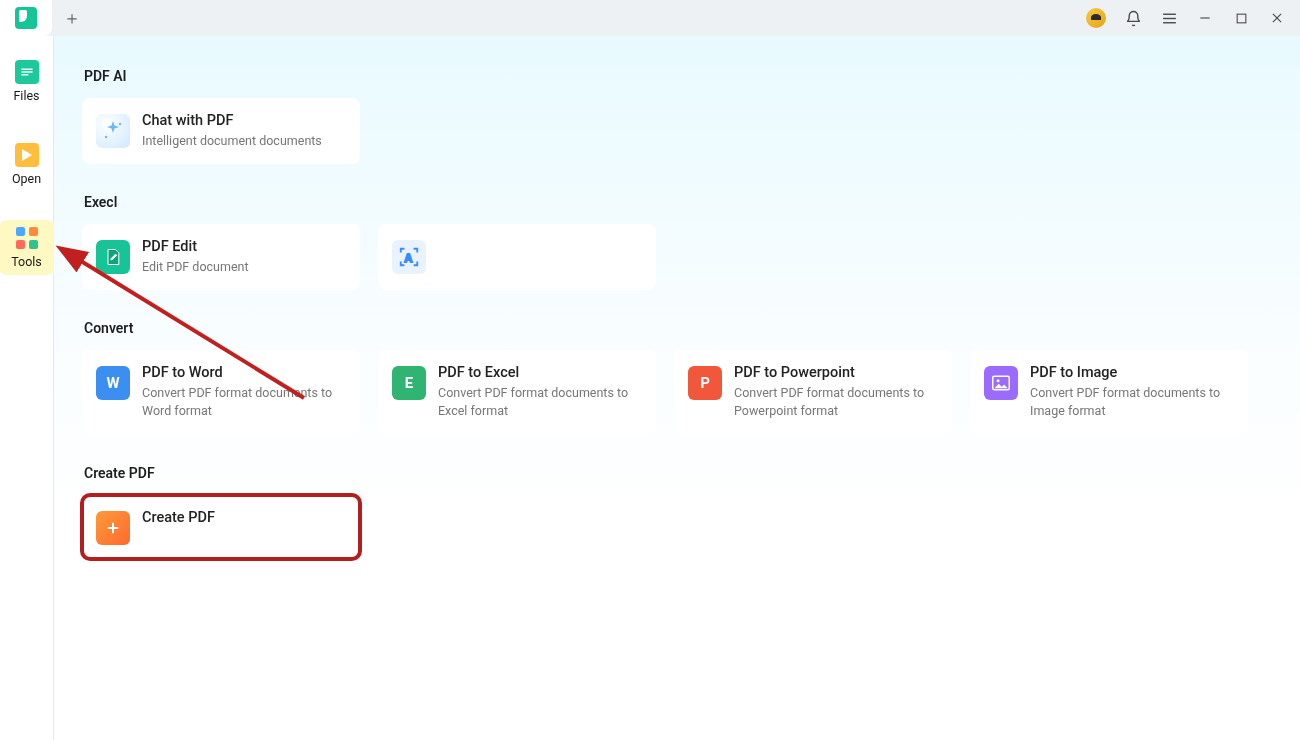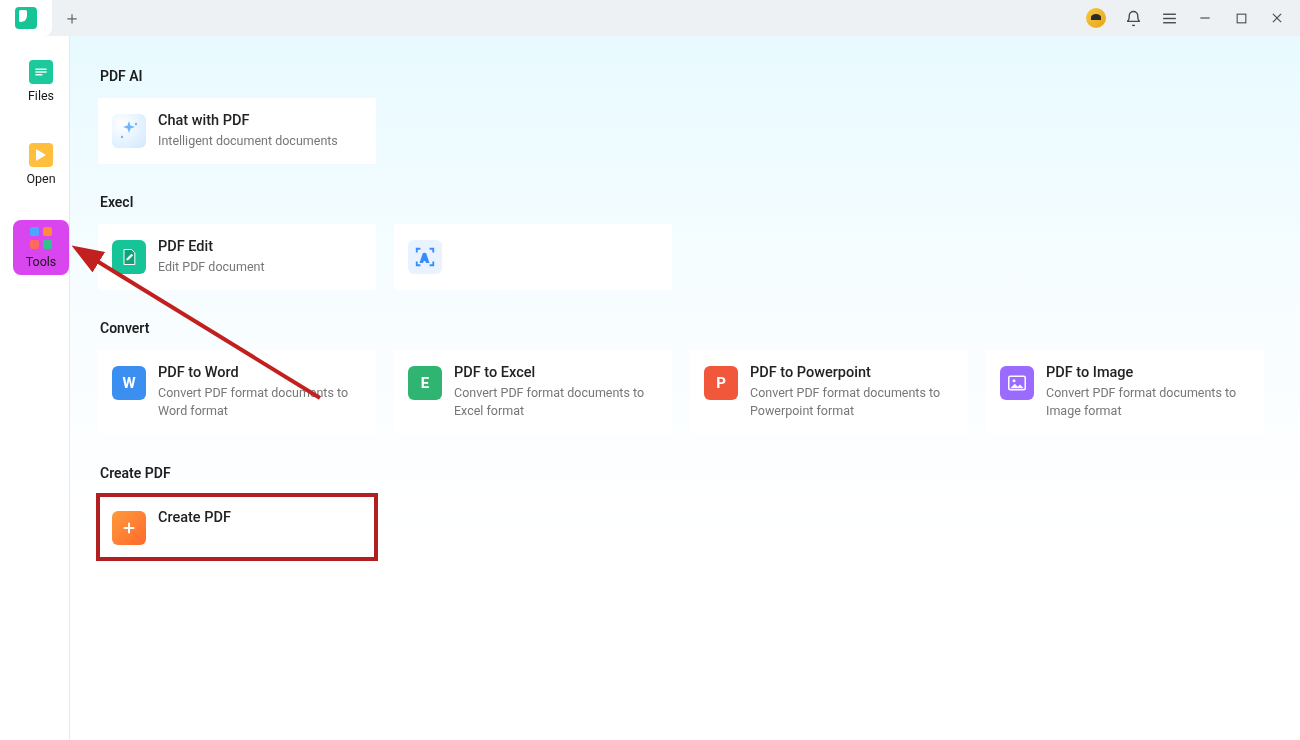"Files" .sidebar { align-items: flex-end -> center; width: 70px -> 54px }
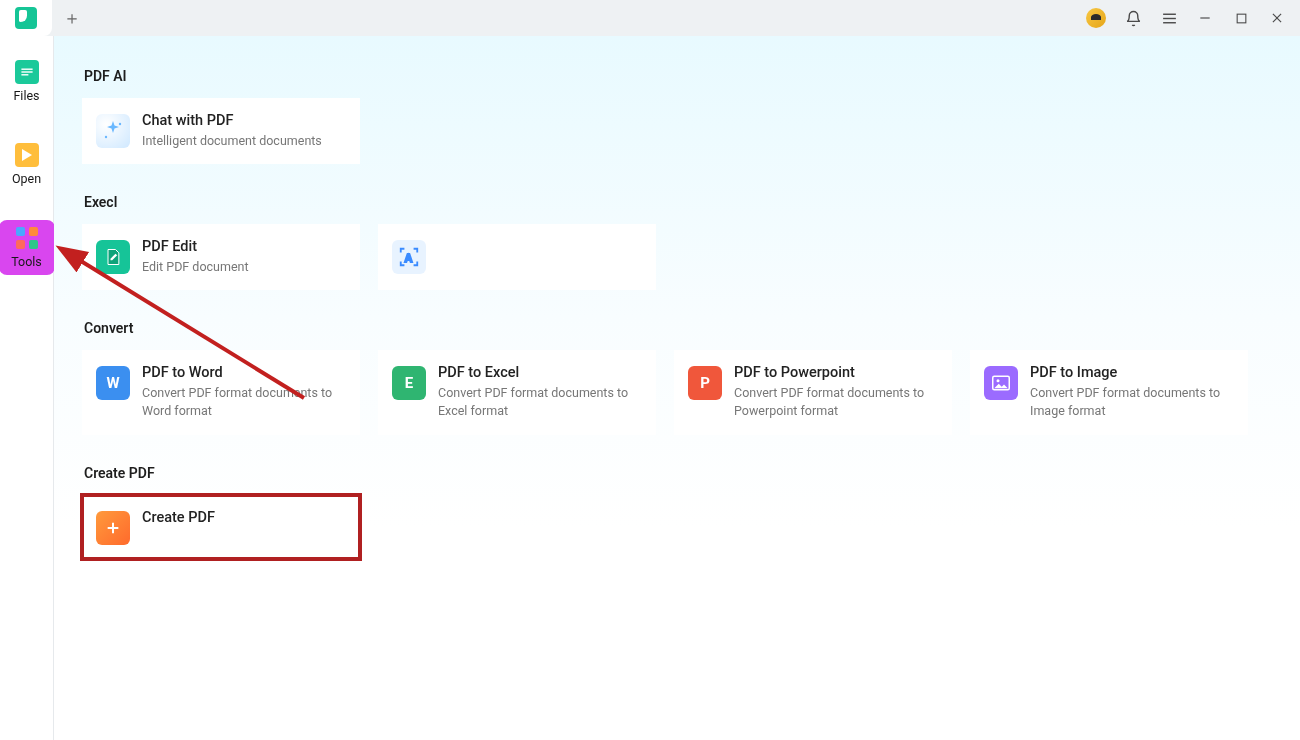"Chat with PDF" .card { border-radius: 0 -> 8px }
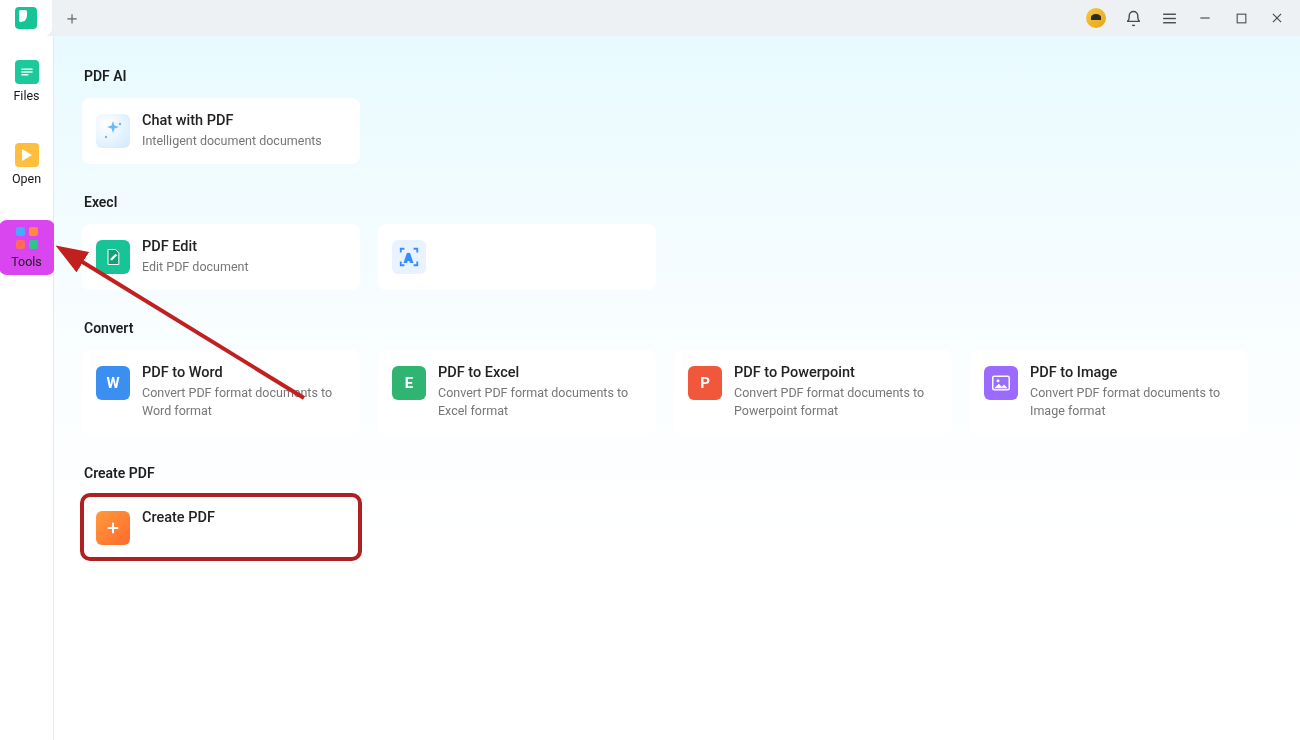"Tools" .sb-item.active { background: #d946ef -> #fef9c3 }
